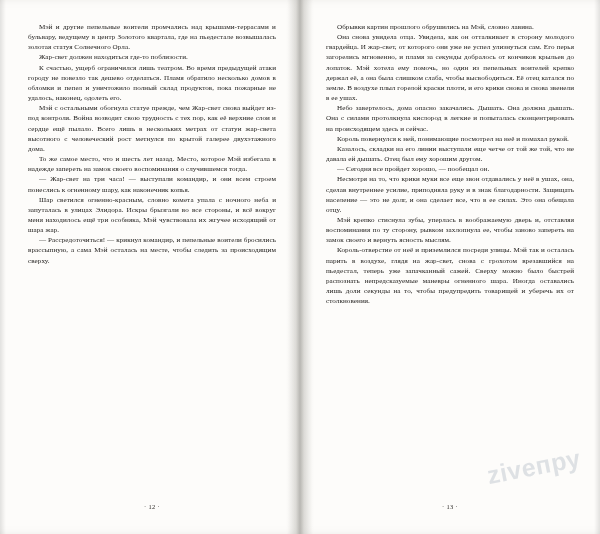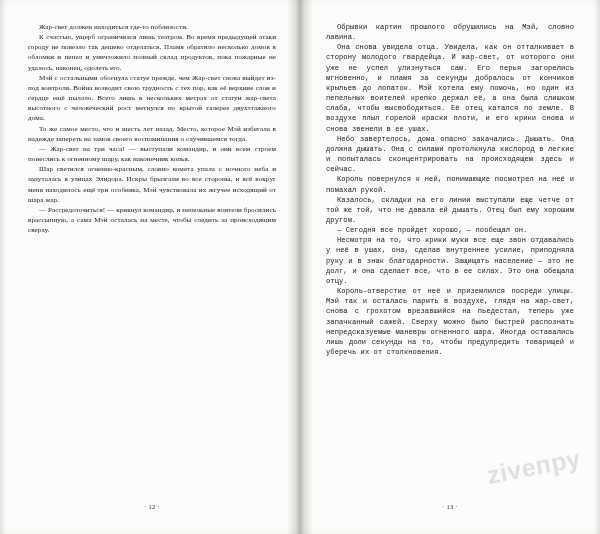"Мэй и другие пепельные воители" p.para { html: none -> <p>Мэй и другие пепельные воители промчались над крышами-террасами и бульвару, ведущему в центр Золотого квартала, где на пьедестале возвышалась золотая статуя Солнечного Орла.</p> }
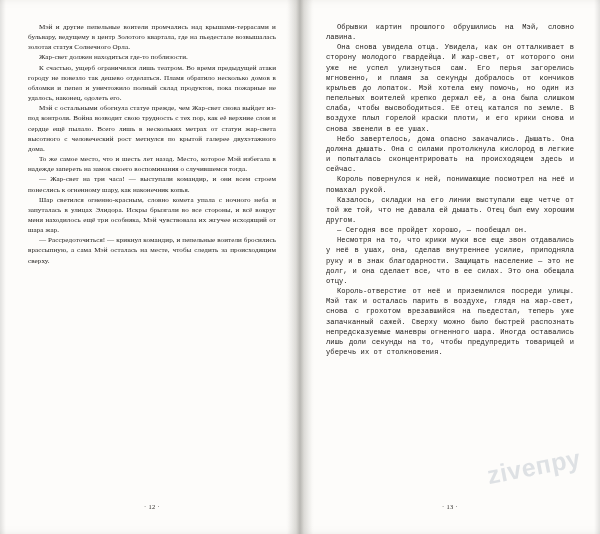"Обрывки картин прошлого обрушились на" .page-right .textblock { font-family: Liberation Mono, monospace -> none }
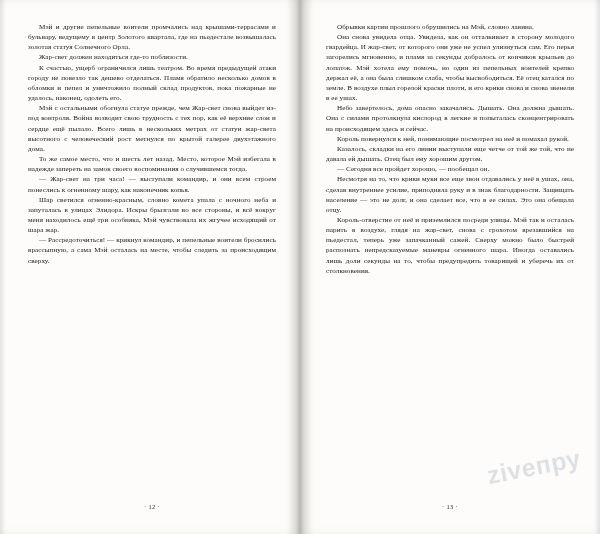"Мэй крепко стиснула зубы, уперлась" p.para { html: none -> <p>Мэй крепко стиснула зубы, уперлась в воображаемую дверь и, отставляя воспоминания по ту сторону, рывком захлопнула ее, чтобы заново запереть на замок своего и вернуть ясность мыслям.</p> }
